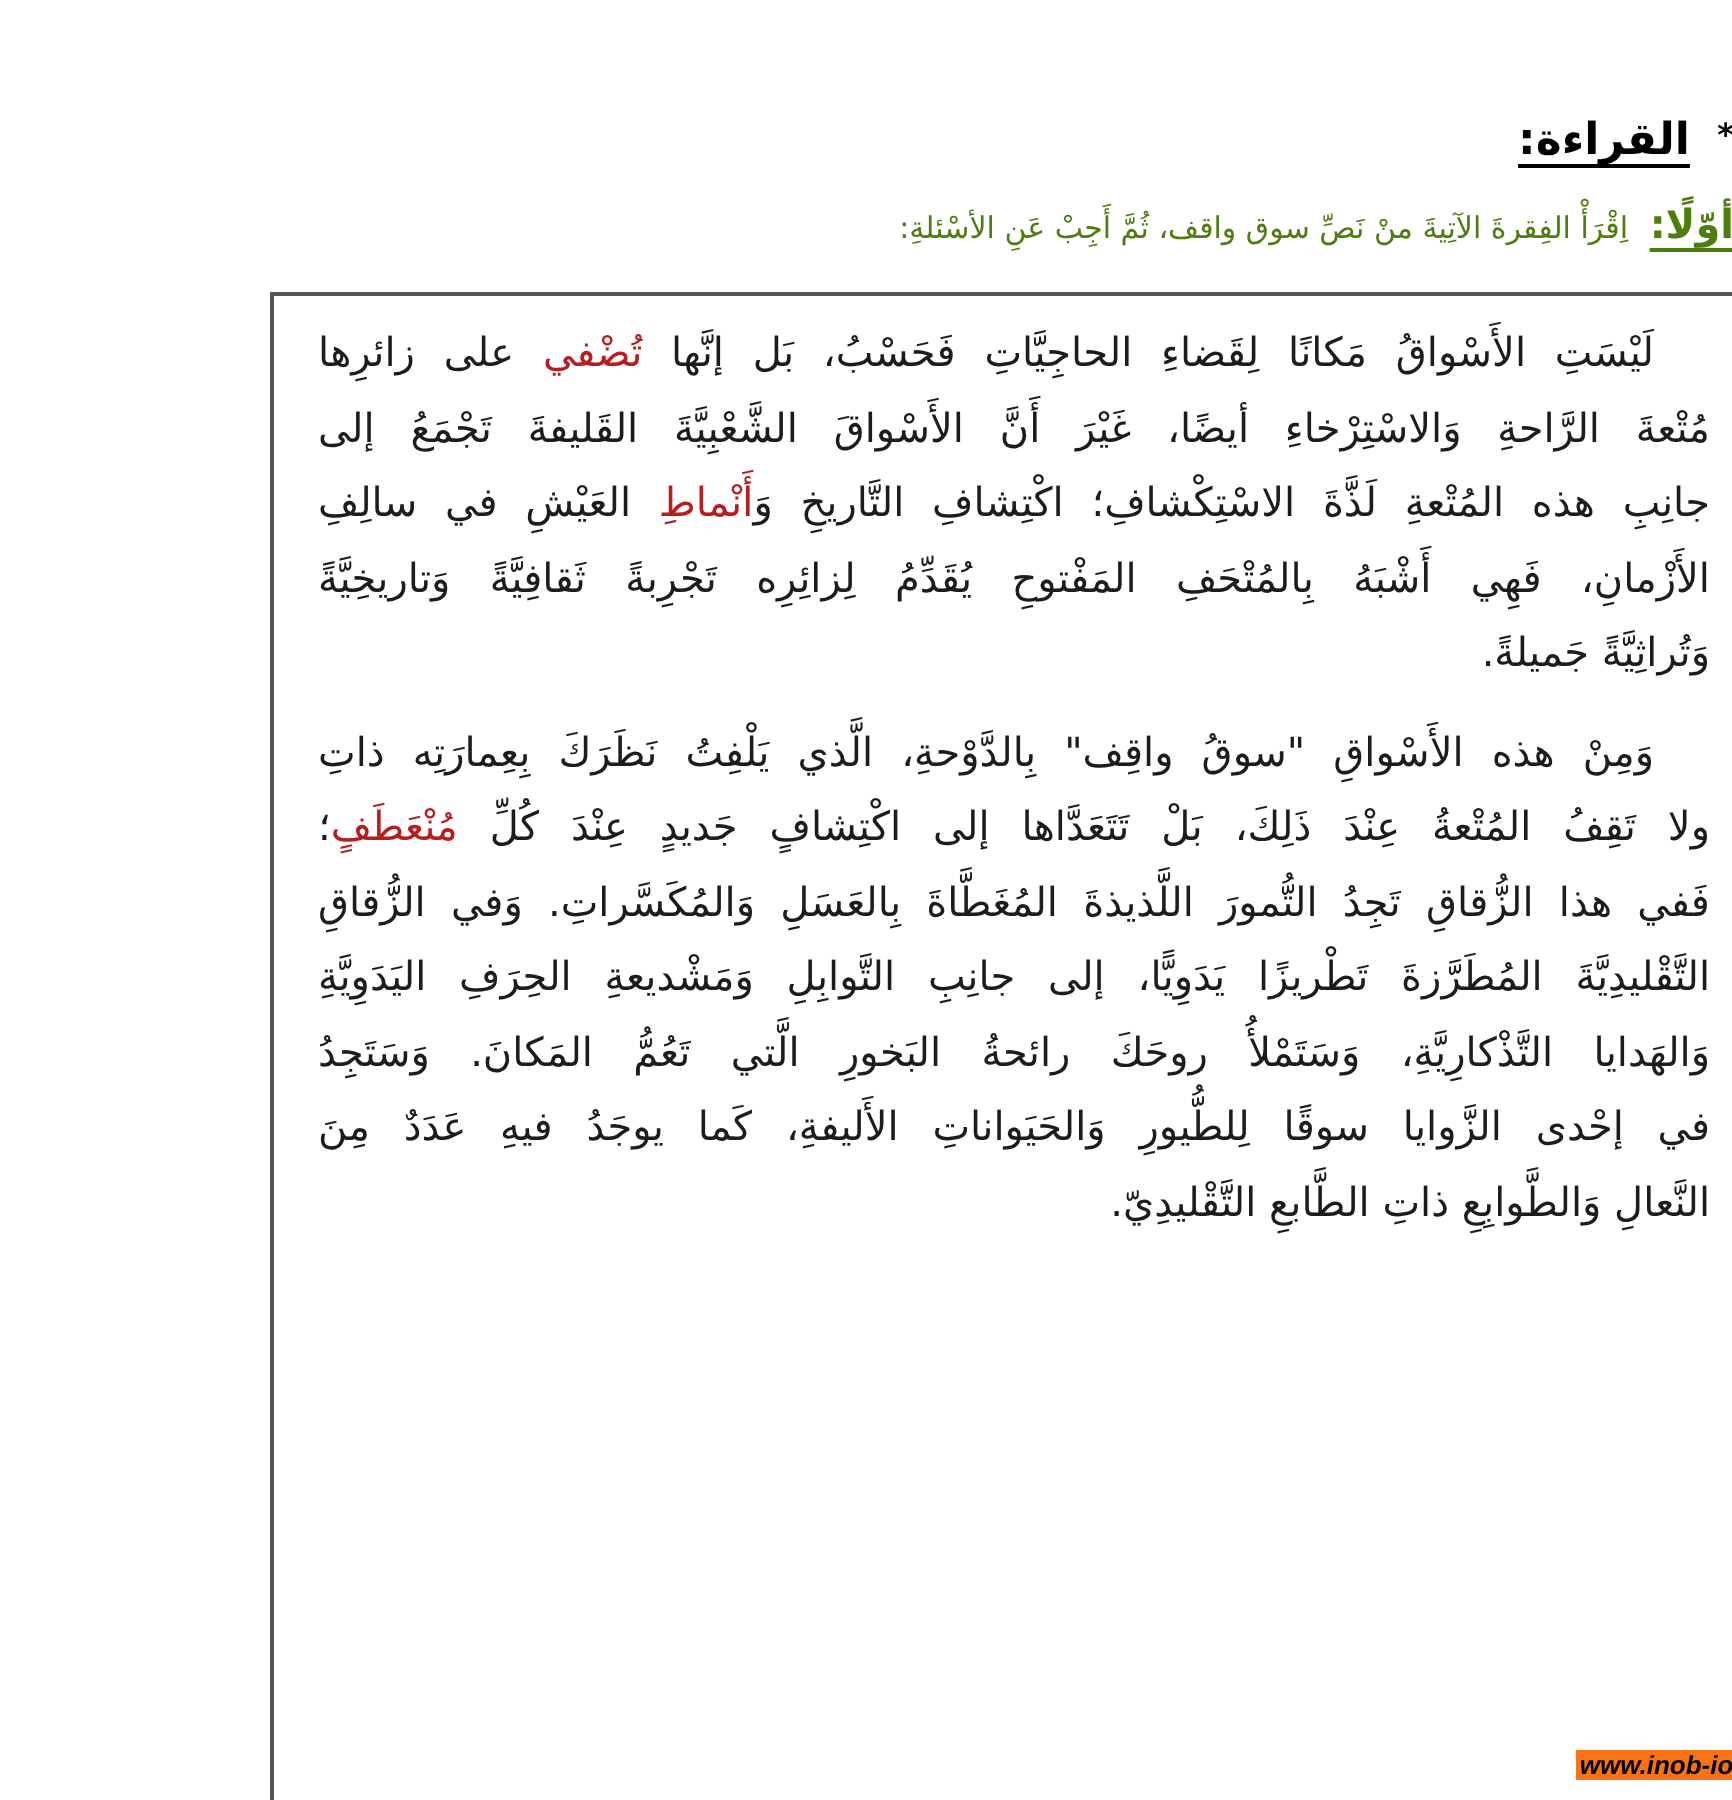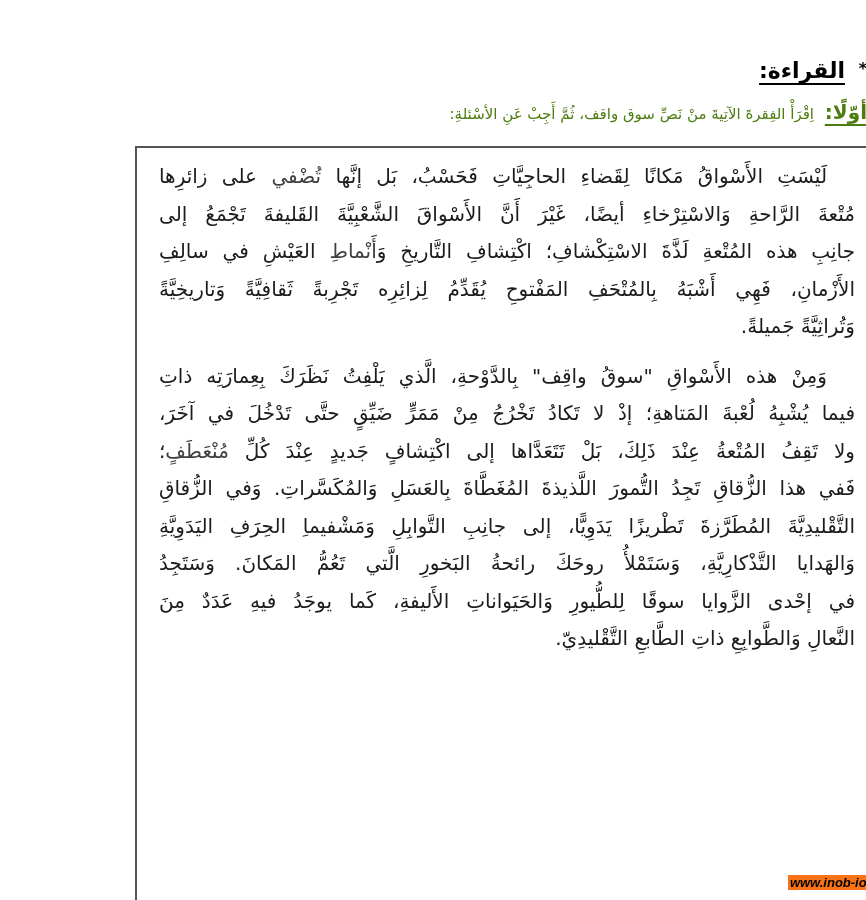"تُضْفي" .hl { color: #404040 -> #b91c1c }
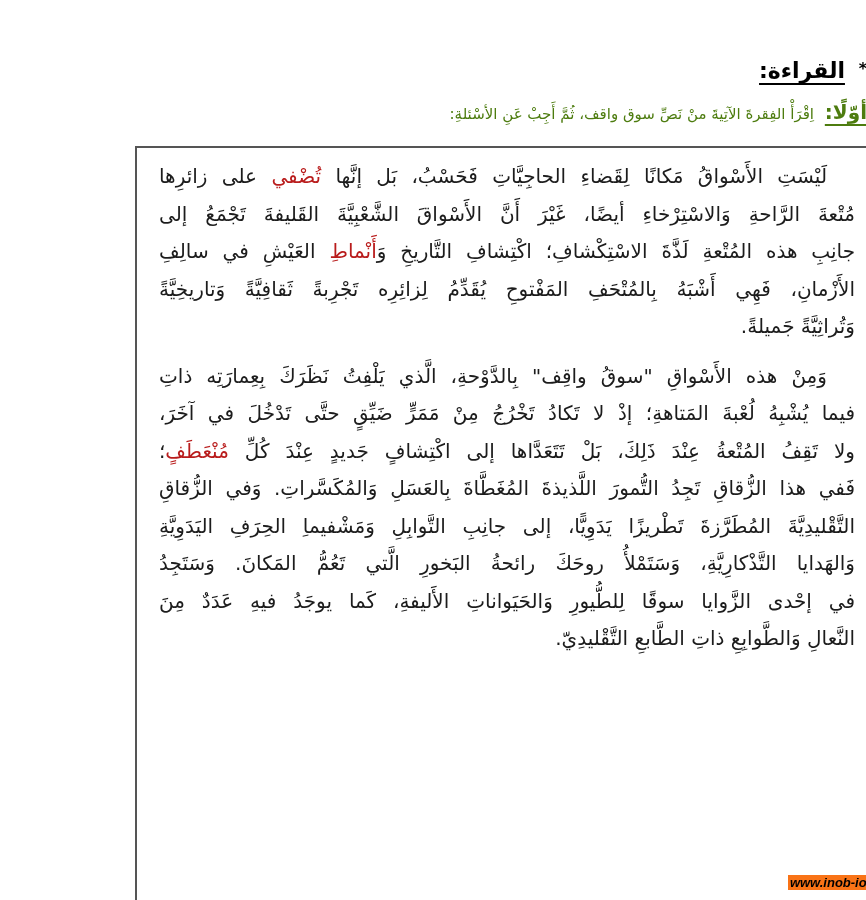"فيما يُشْبِهُ لُعْبةَ المَتاهةِ؛ إذْ" span.line { html: <span><span>فيما يُشْبِهُ لُعْبةَ المَتاهةِ؛ إذْ لا تَكادُ تَخْرُجُ مِنْ مَمَرٍّ ضَيِّقٍ حتَّى تَدْخُلَ في آخَرَ،</span></span> -> none }
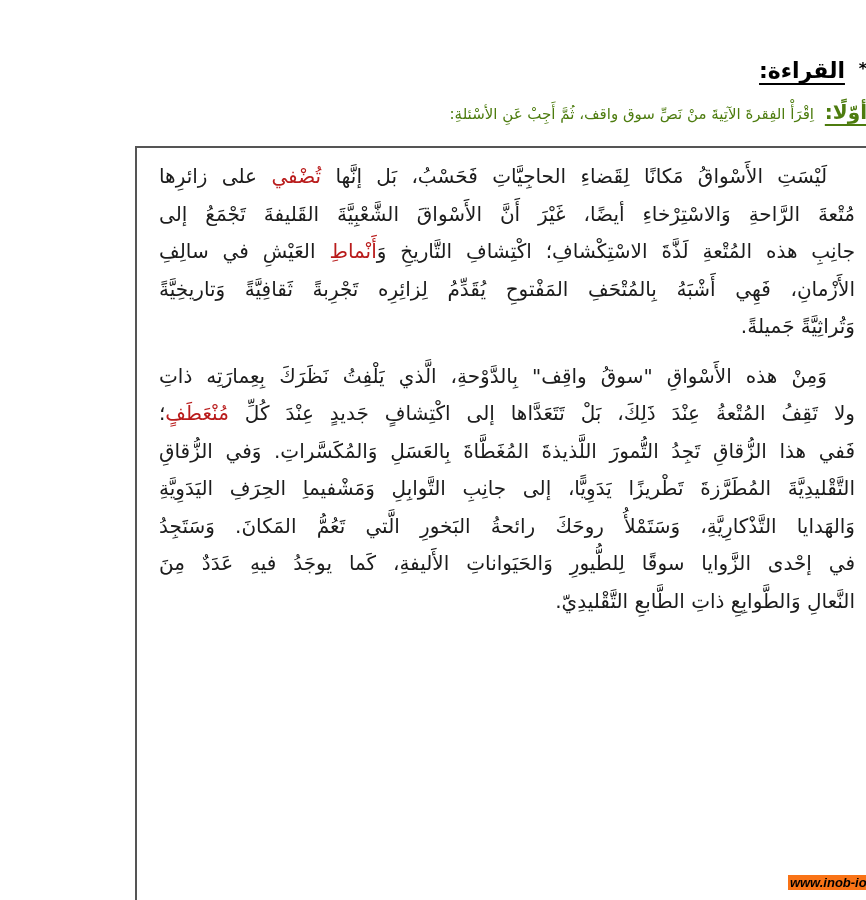"التَّقْليدِيَّةَ المُطَرَّزةَ تَطْريزًا" span { text: وَمَشْفيماِ -> وَمَشْديعةِ }
